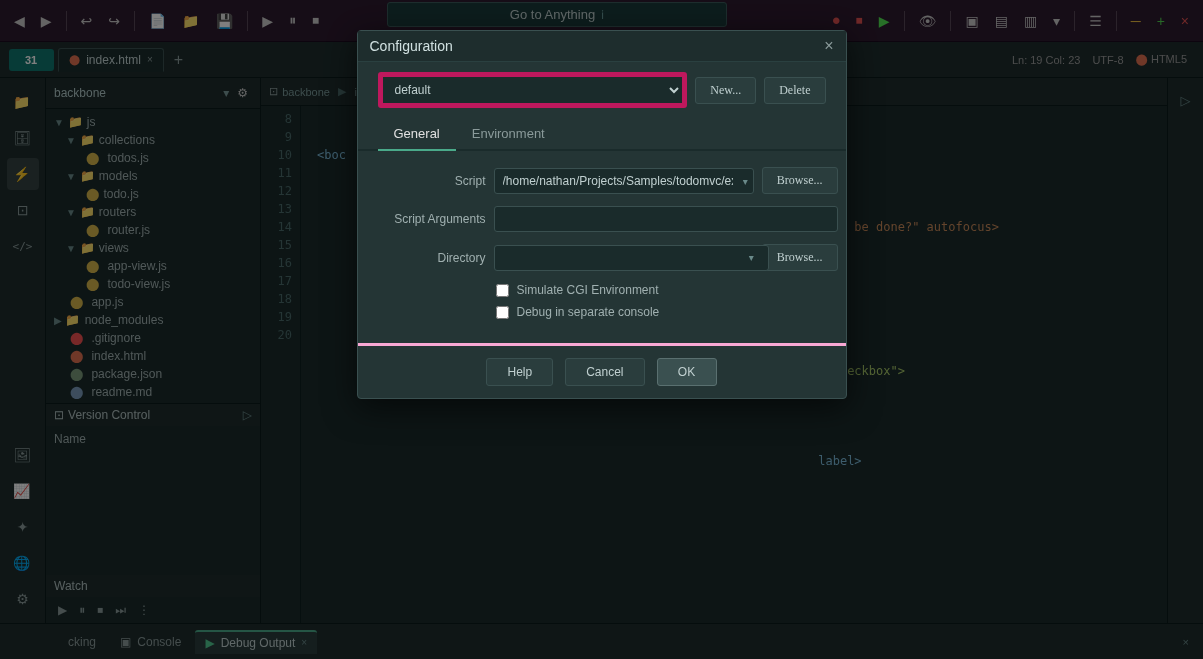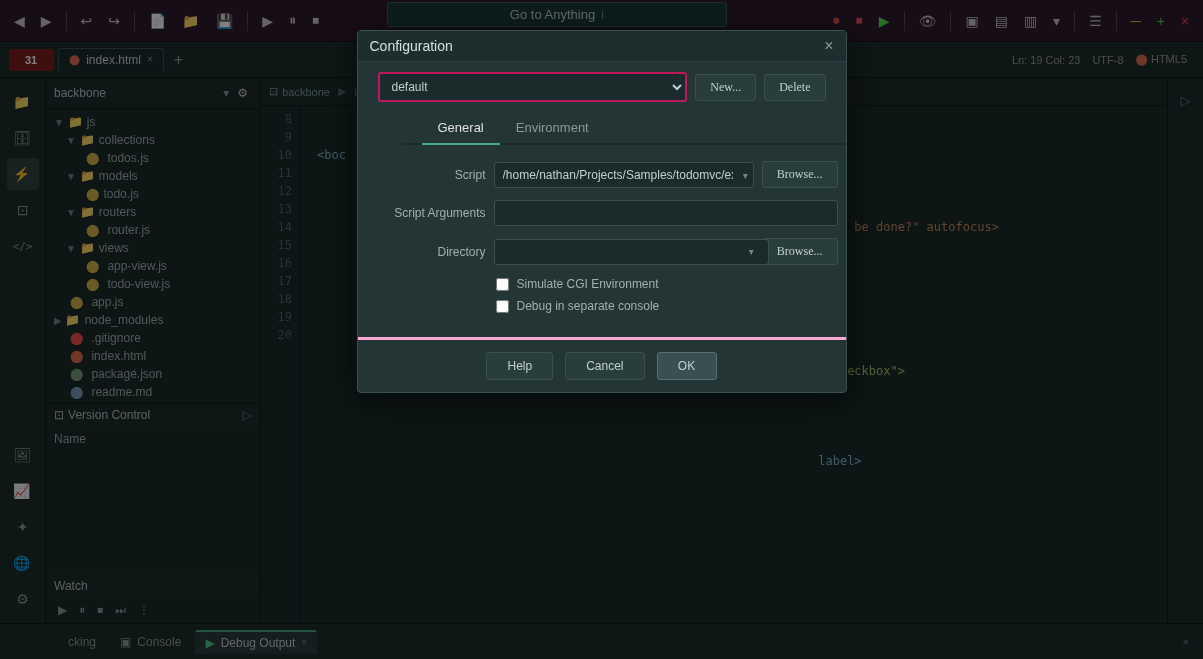"31" div { background: #7f1d1d -> #0f766e }
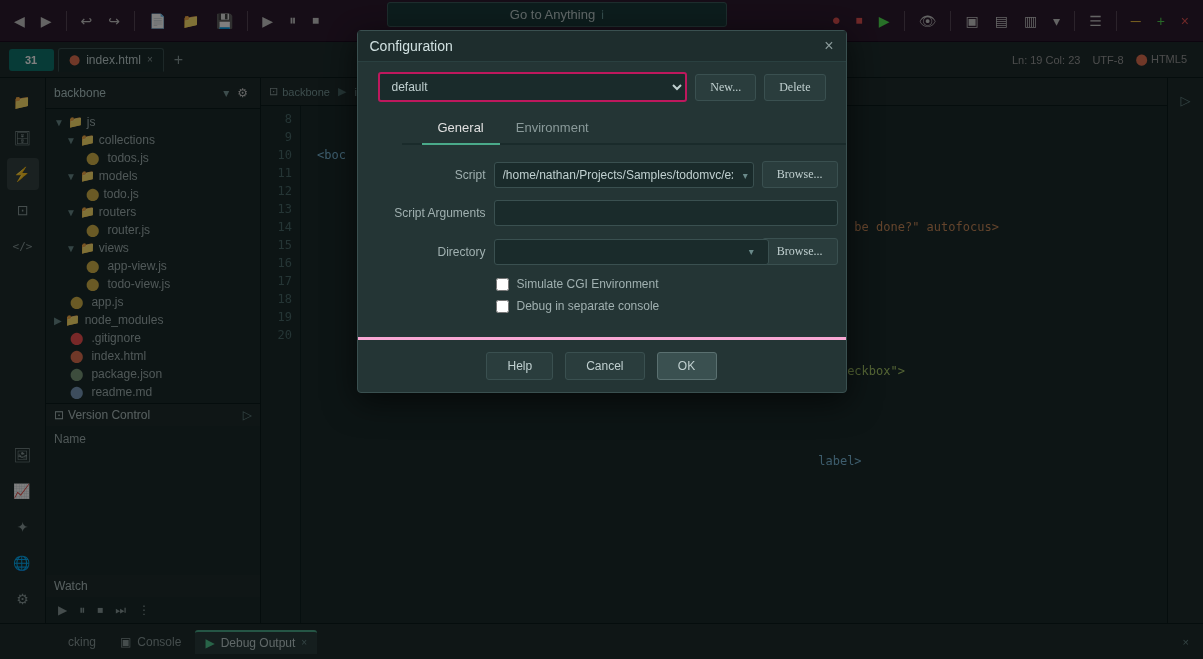"default" .config-select { border: 2px solid #be185d -> 5px solid #be185d }
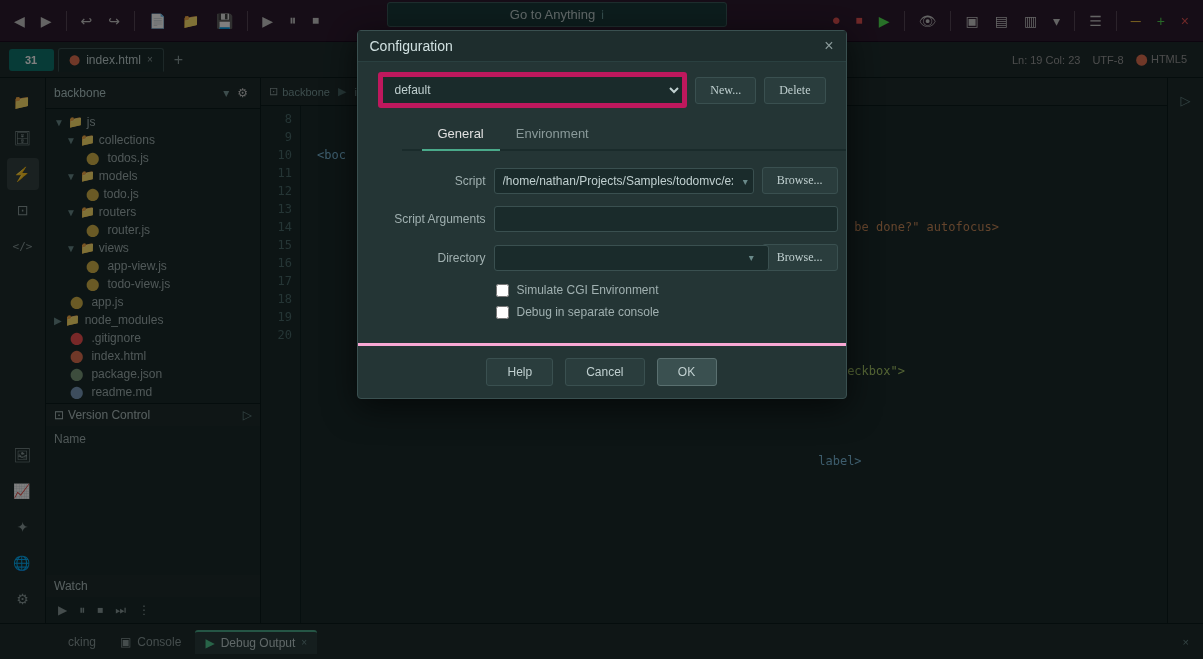"General" .modal-tabs { margin-left: 44px -> none }
